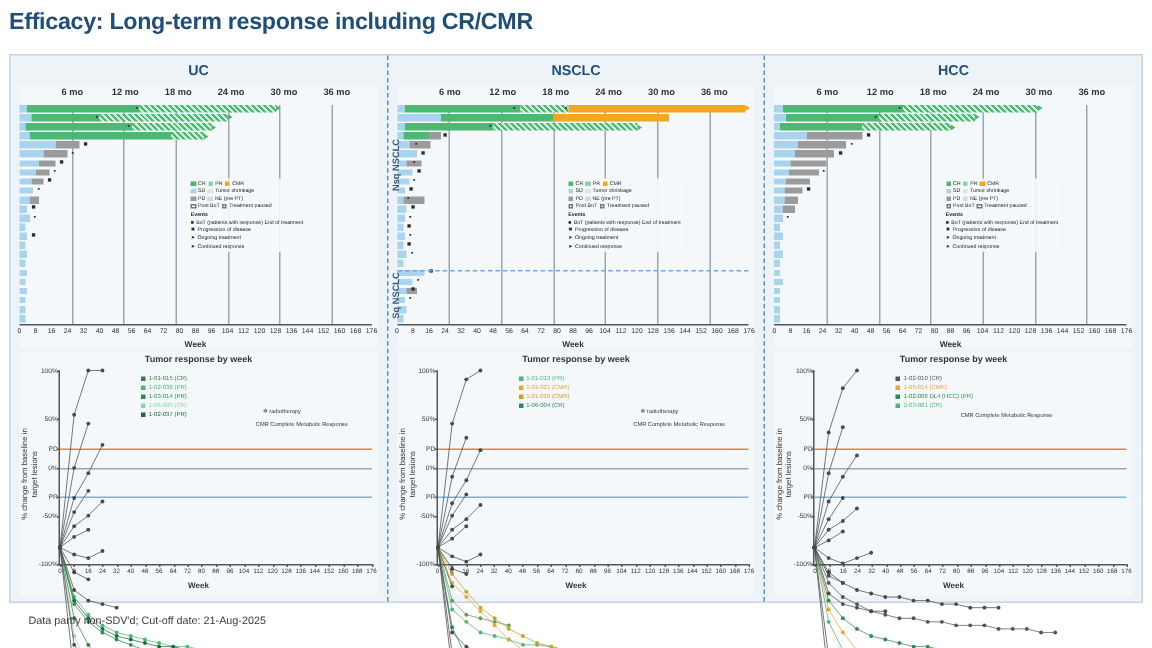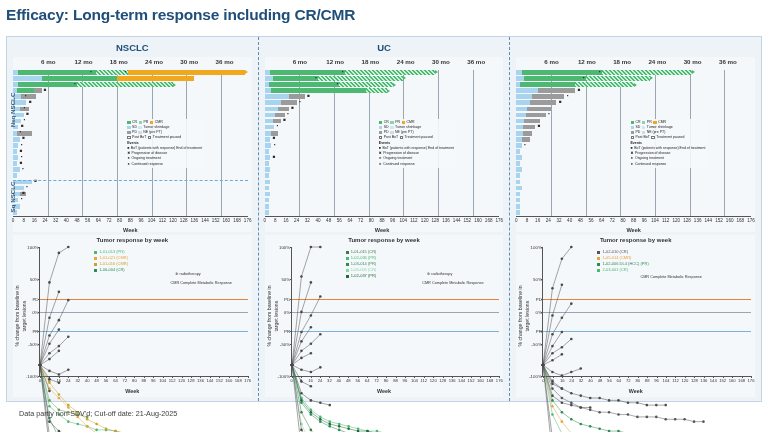"NSCLC" div.panel { order: before "UC" -> after "UC" }
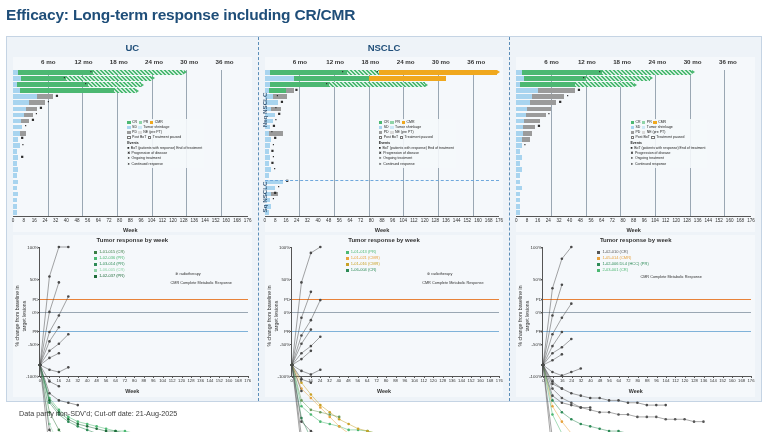"HCC" div.panel-title { html: none -> <div>HCC</div> }
